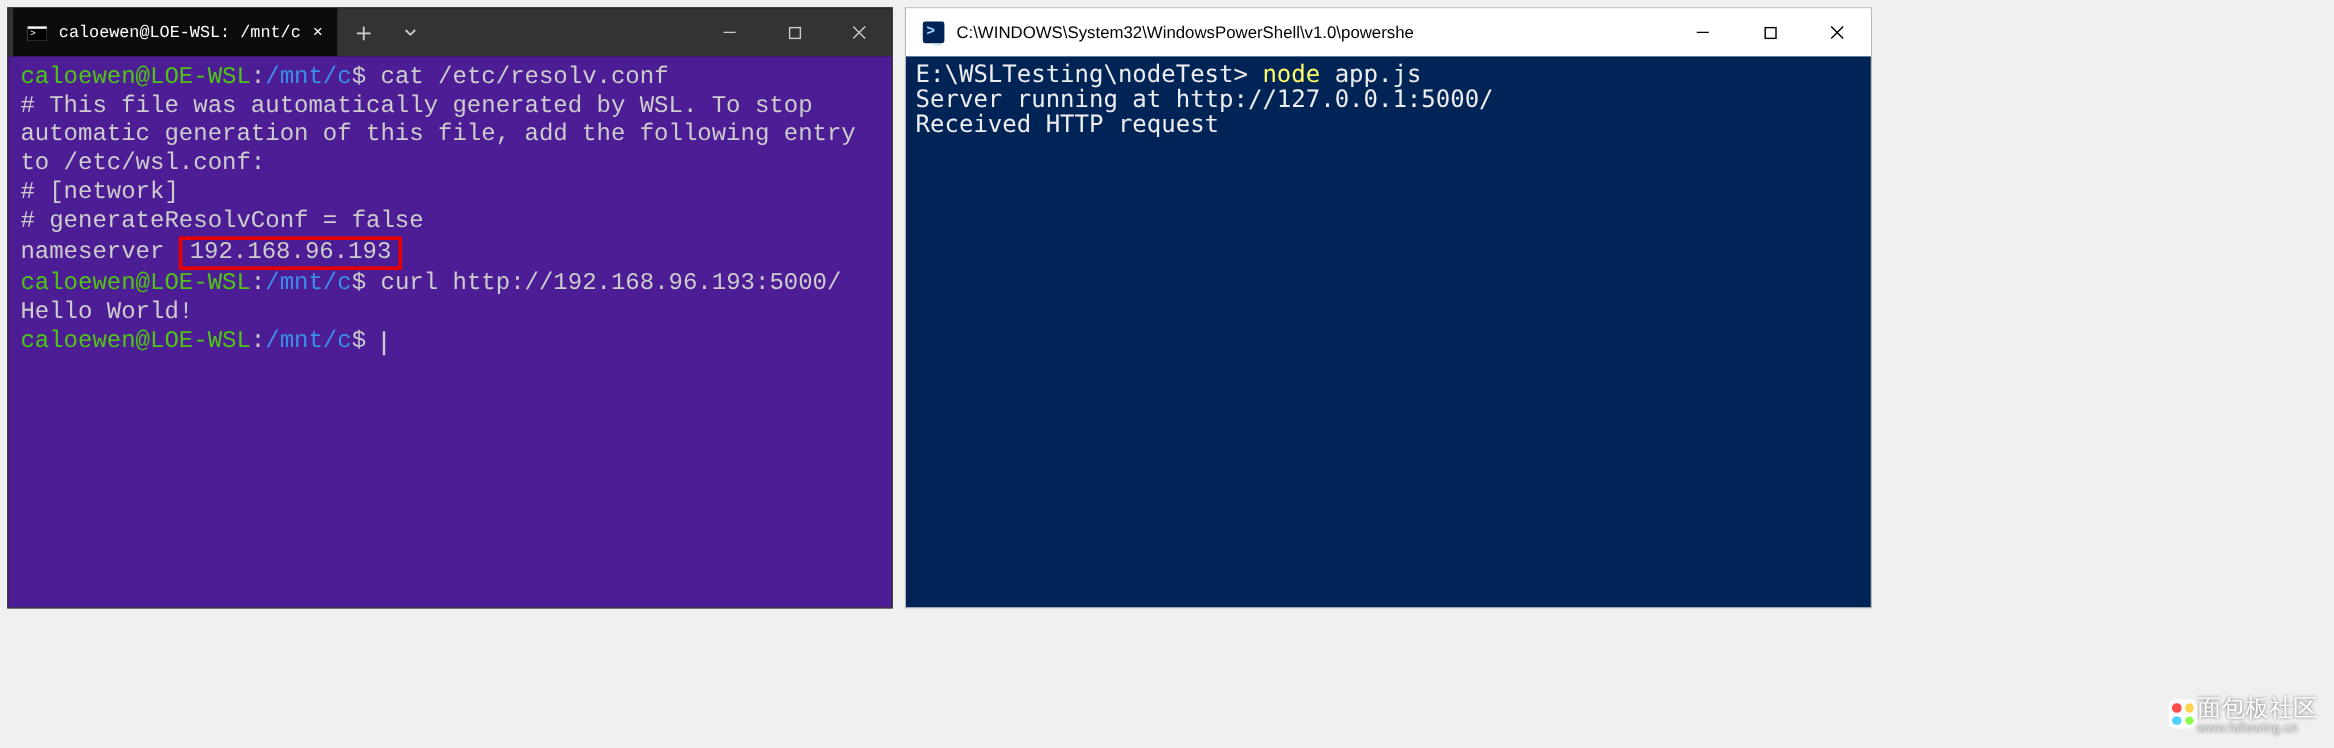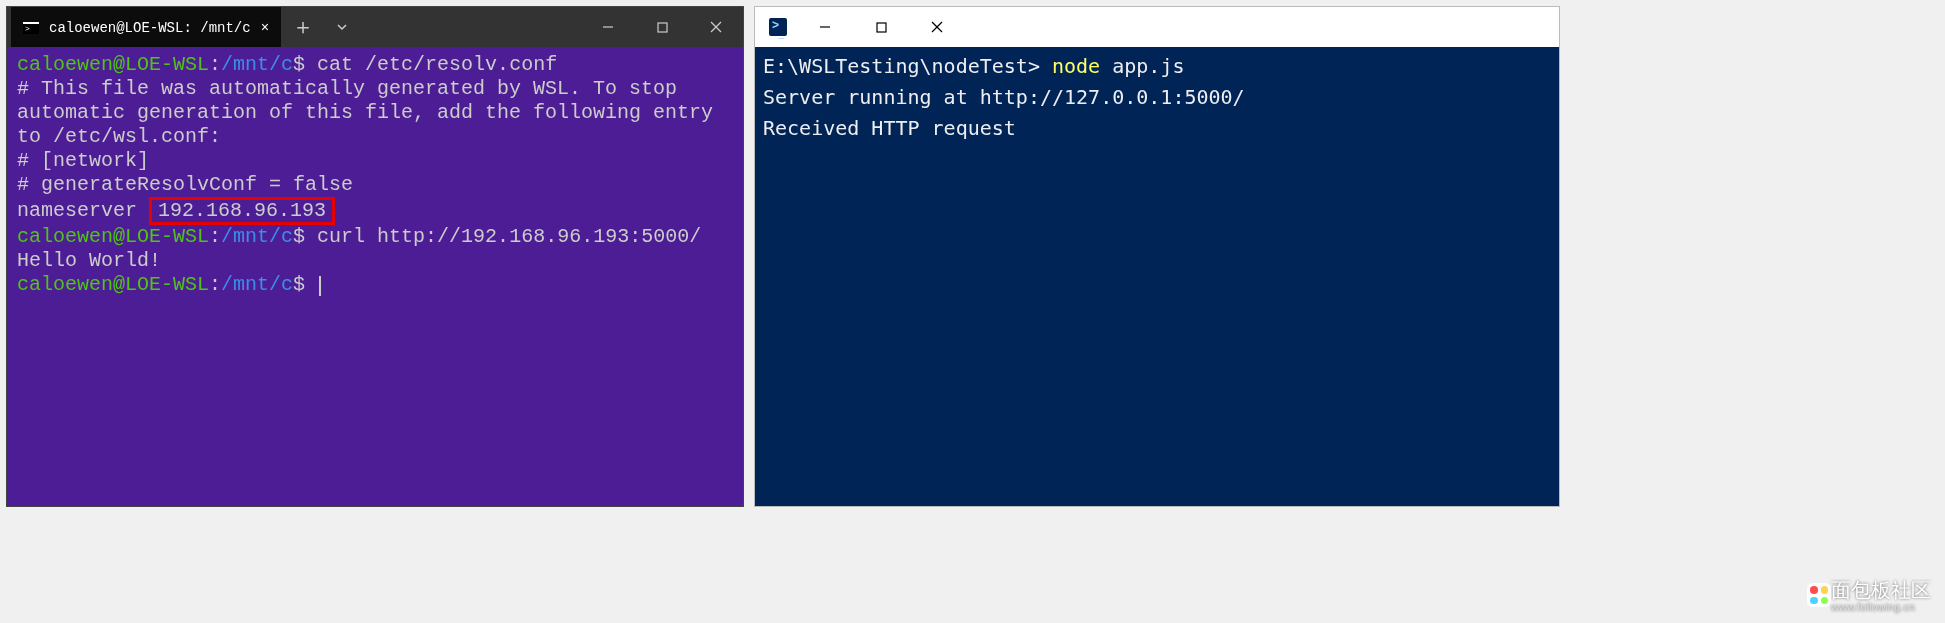"C:\WINDOWS\System32\WindowsPowerShell\v1" span.ps-title { html: none -> <span>C:\WINDOWS\System32\WindowsPowerShell\v1.0\powershe</span> }
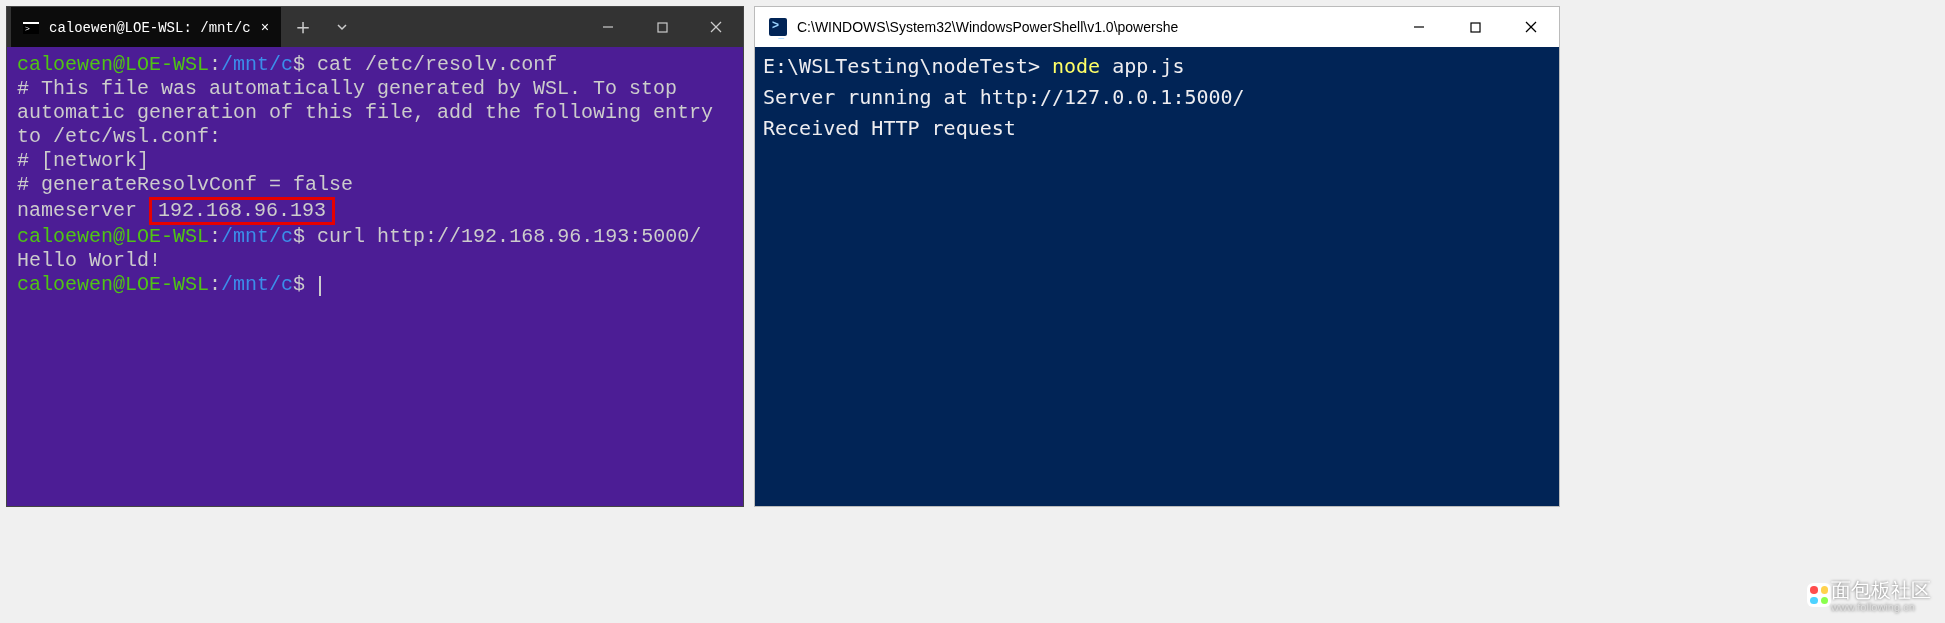"E:\WSLTesting\nodeTest> node app.js" .ps-body { line-height: 31px -> 21px }
